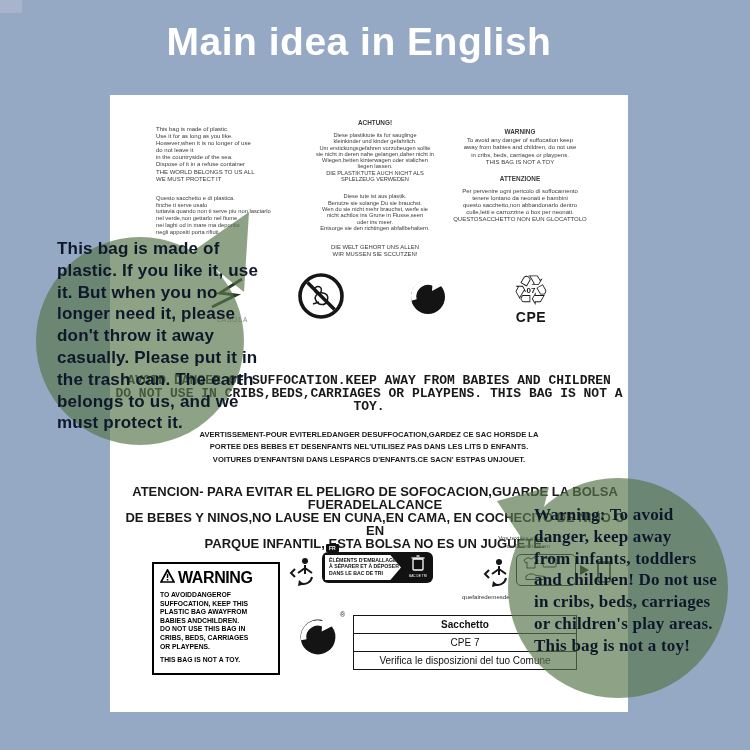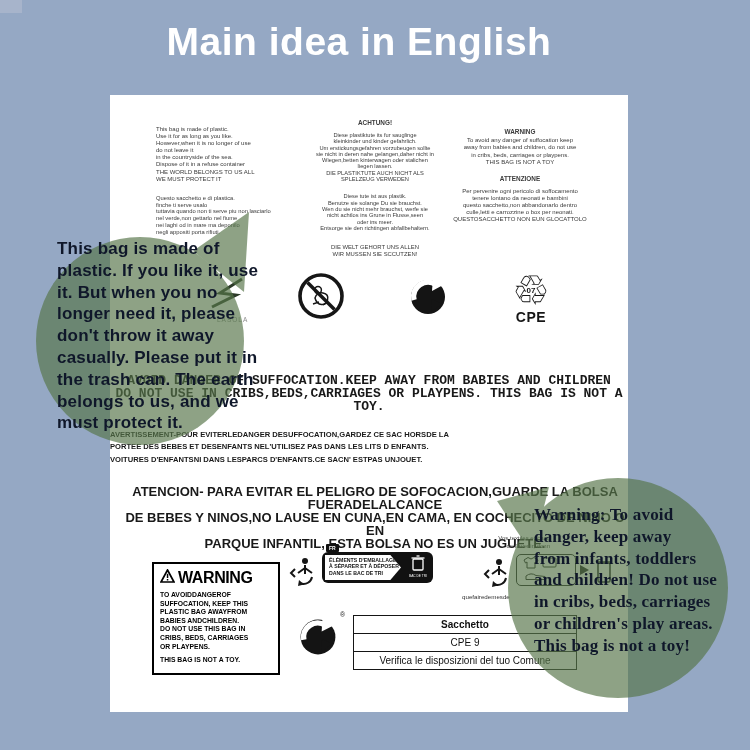"AVERTISSEMENT-POUR EVITERLEDANGER" .french { text-align: none -> center }
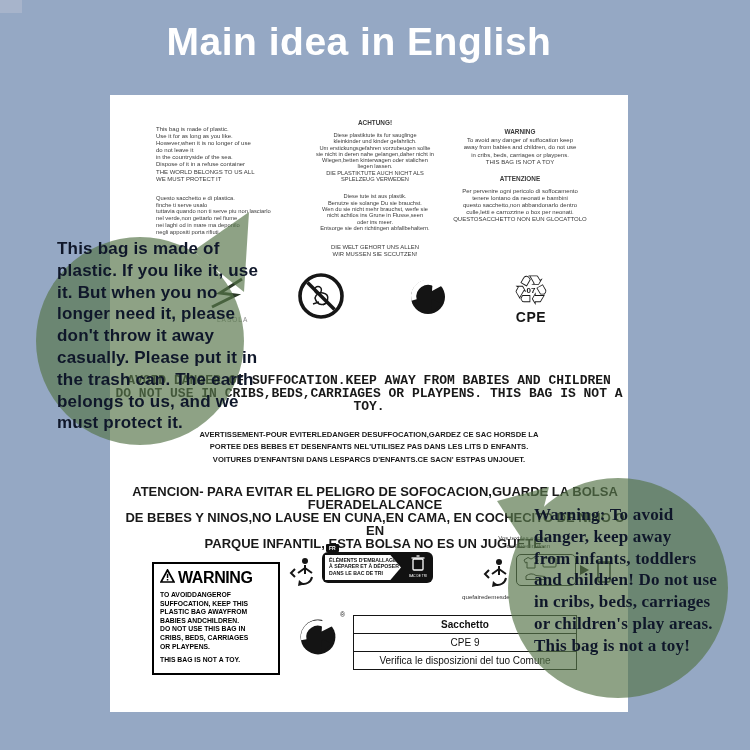"CPE 9" div.dispose-row { text: 9 -> 7 }
